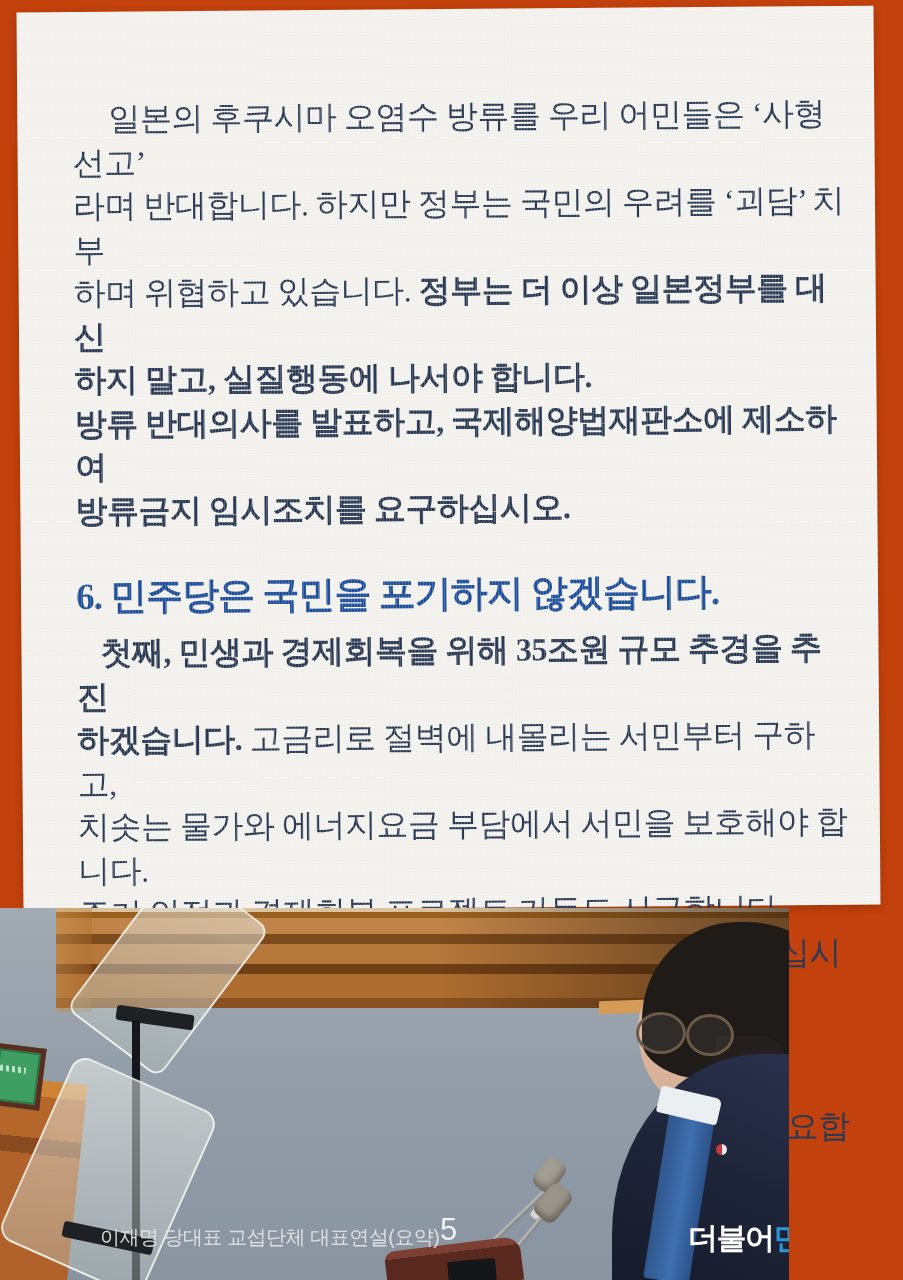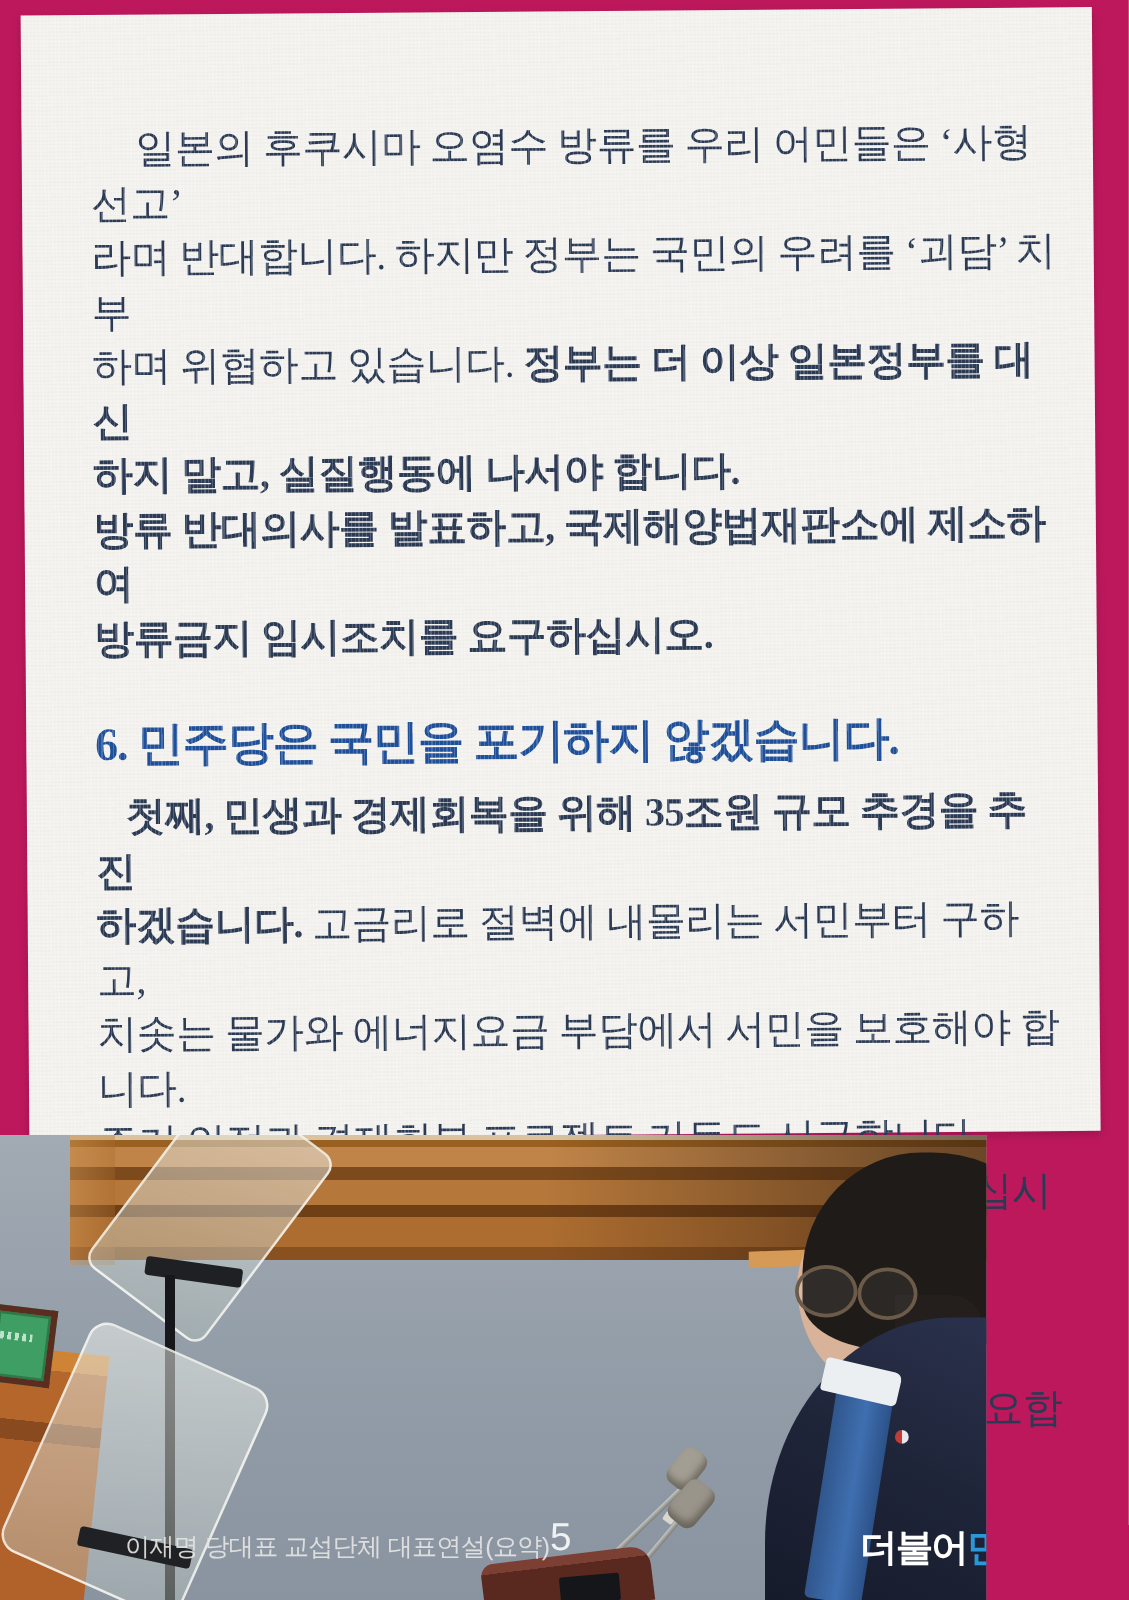"일본의 후쿠시마 오염수 방류를 우리" .canvas { background: #be185d -> #c2410c }
